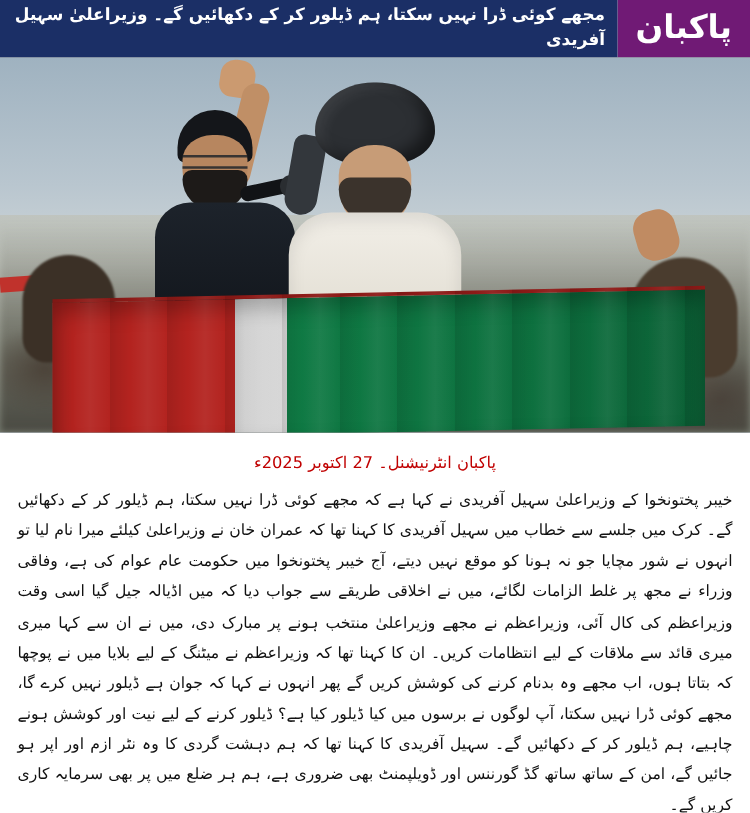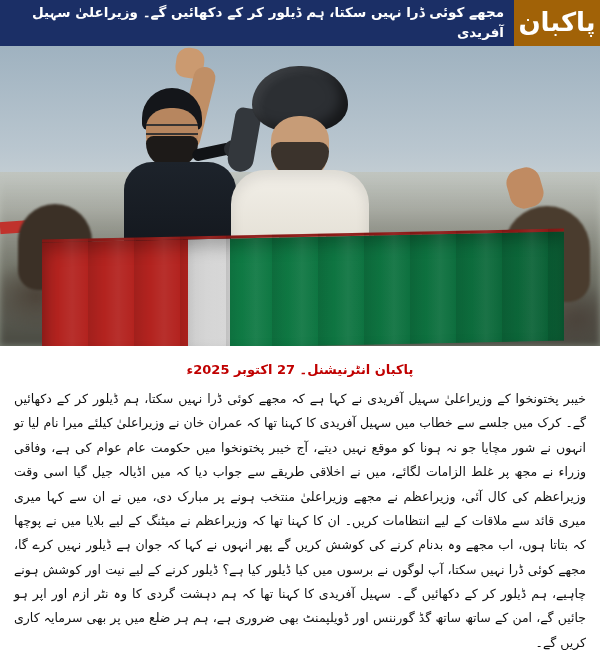"پاکبان" .banner-logo { background: #a16207 -> #701a75; width: 86px -> 106px }
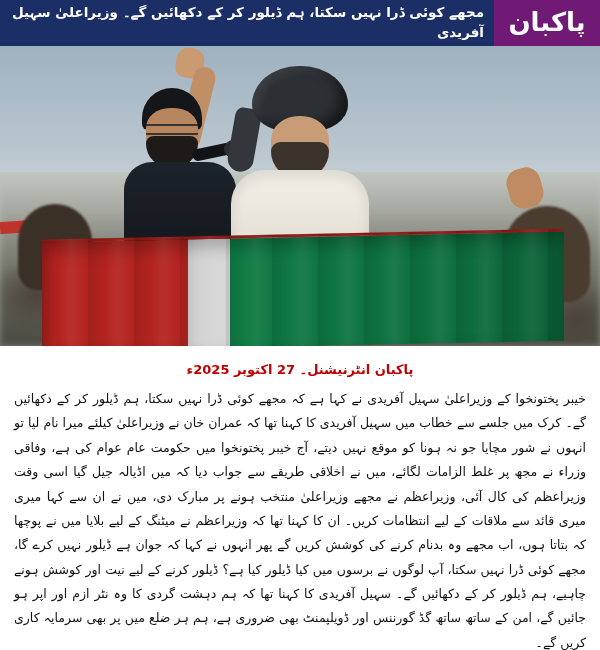"پاکبان انٹرنیشنل۔ 27 اکتوبر 2025ء" .byline { font-weight: bold -> normal }
